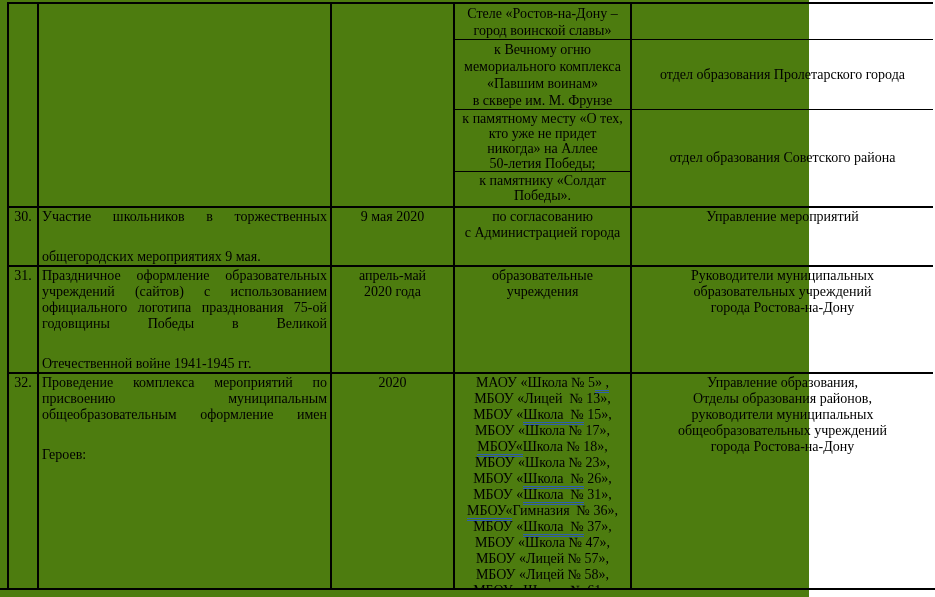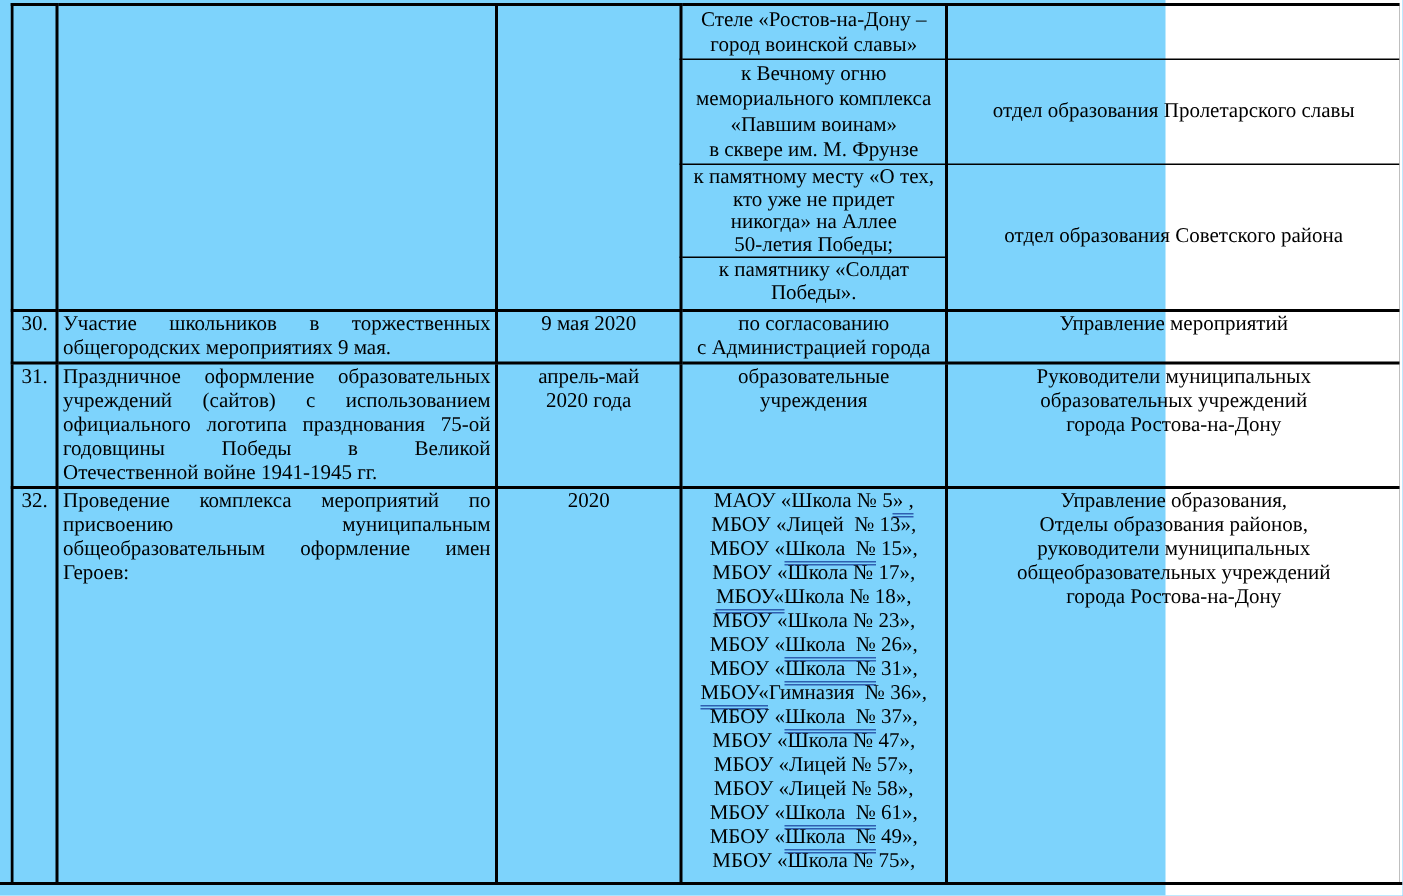"Стеле «Ростов-на-Дону –" .page { background: #7dd3fc -> #4d7c0f; padding-left: none -> 32px }
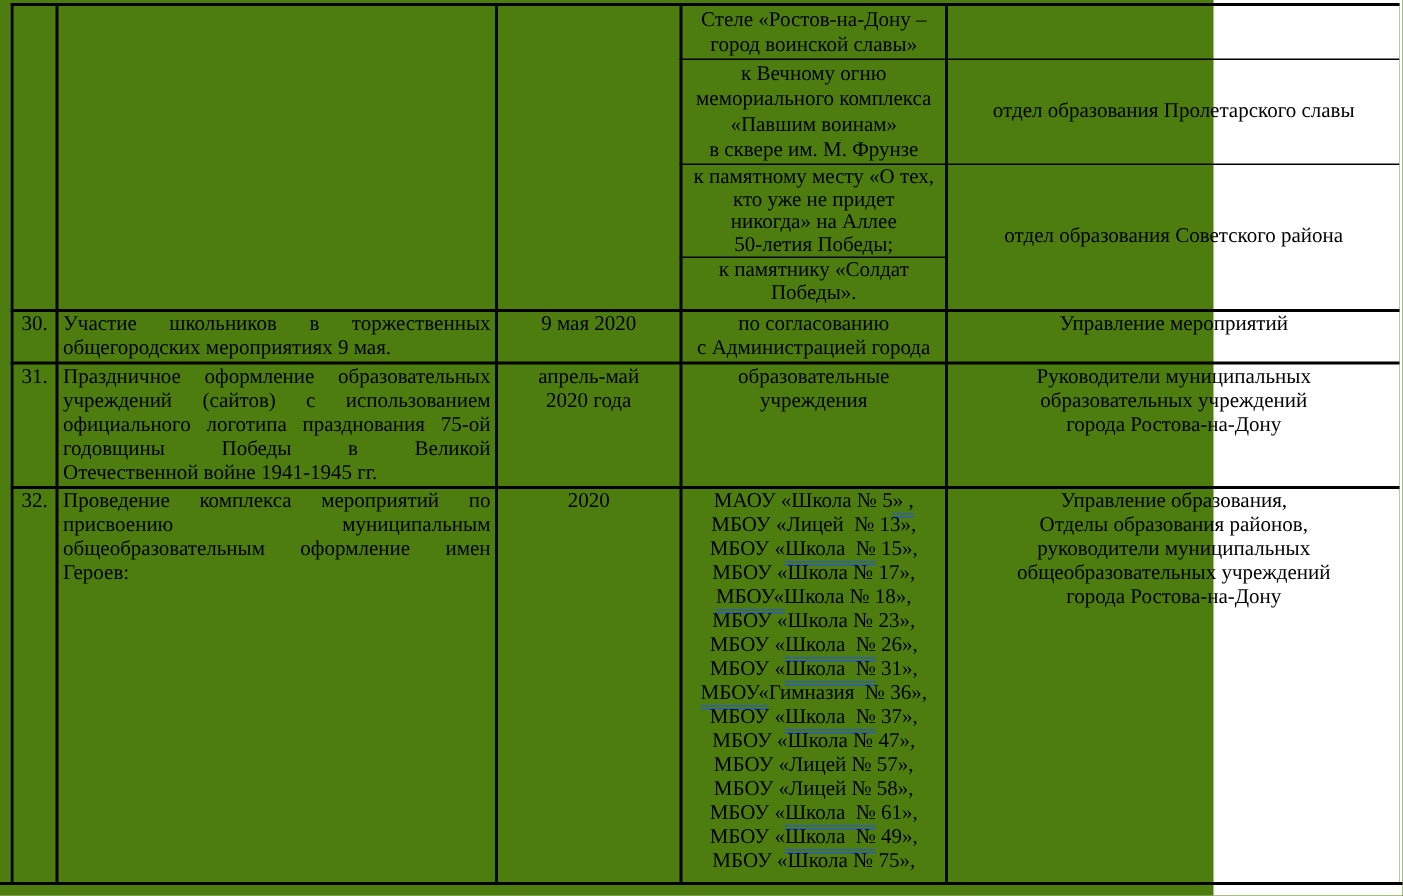"отдел образования Пролетарского славы" td.center { text: славы -> города }
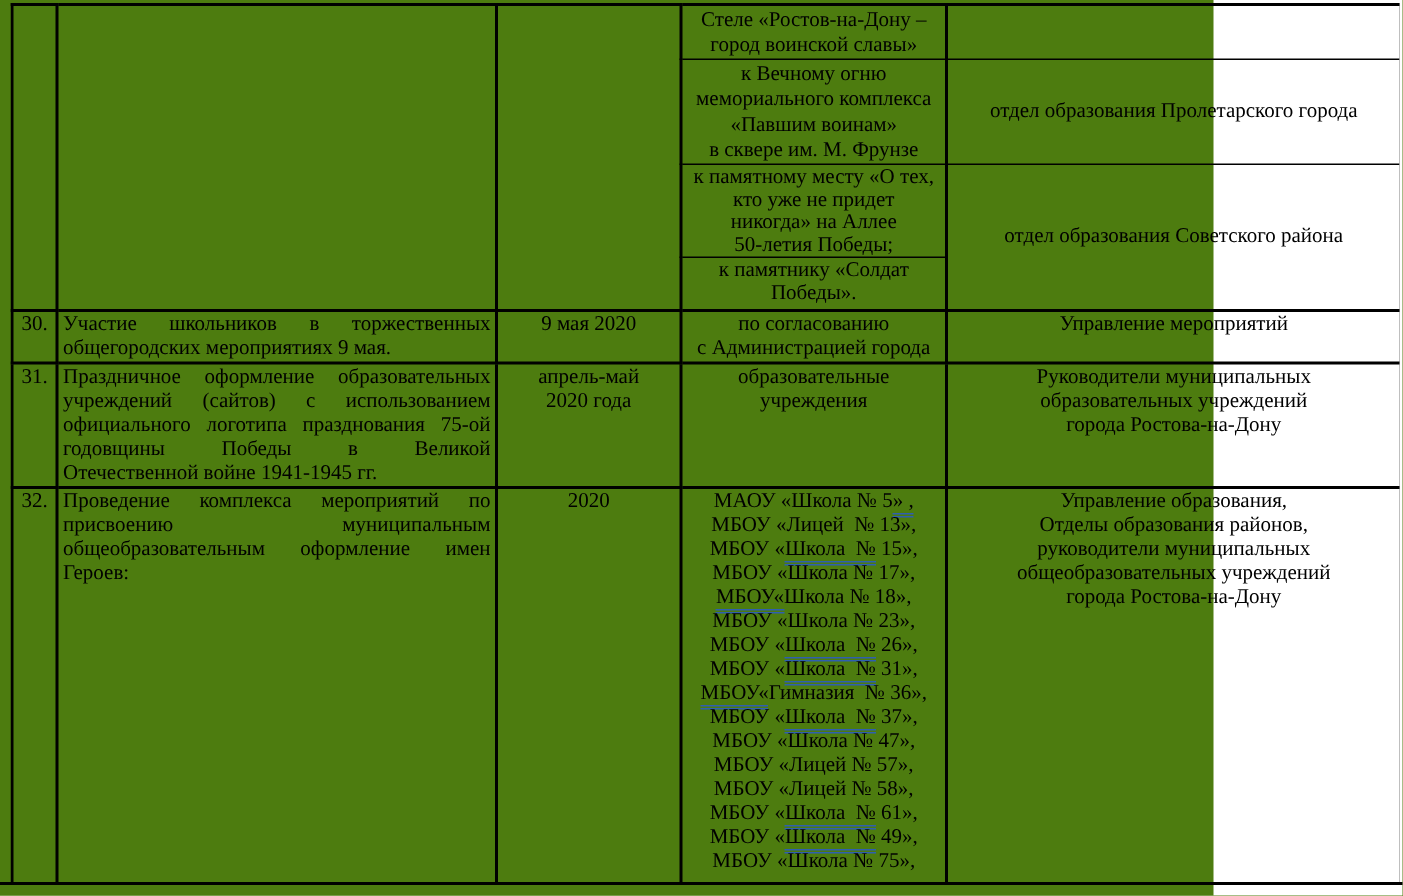"общегородских мероприятиях 9 мая." .jlines div:last-child { margin-top: none -> 24px }
